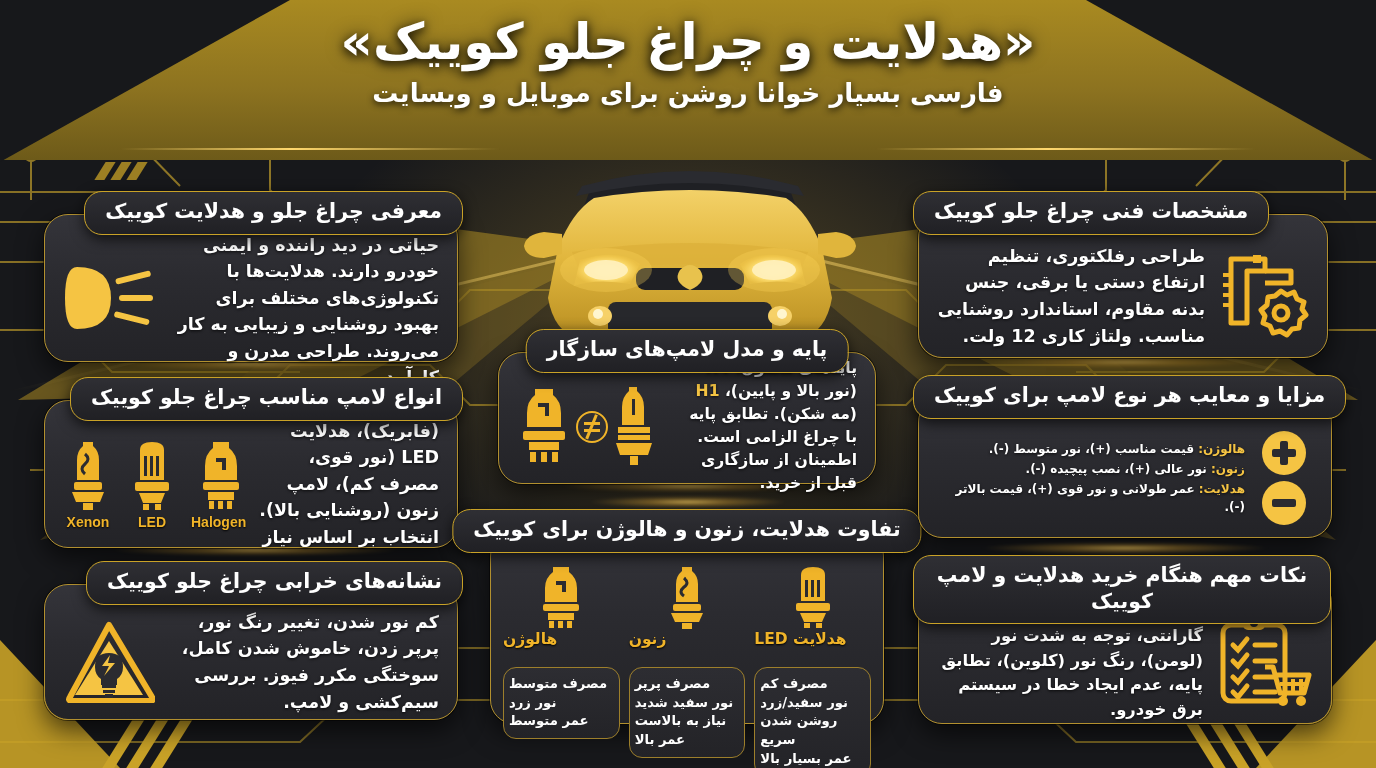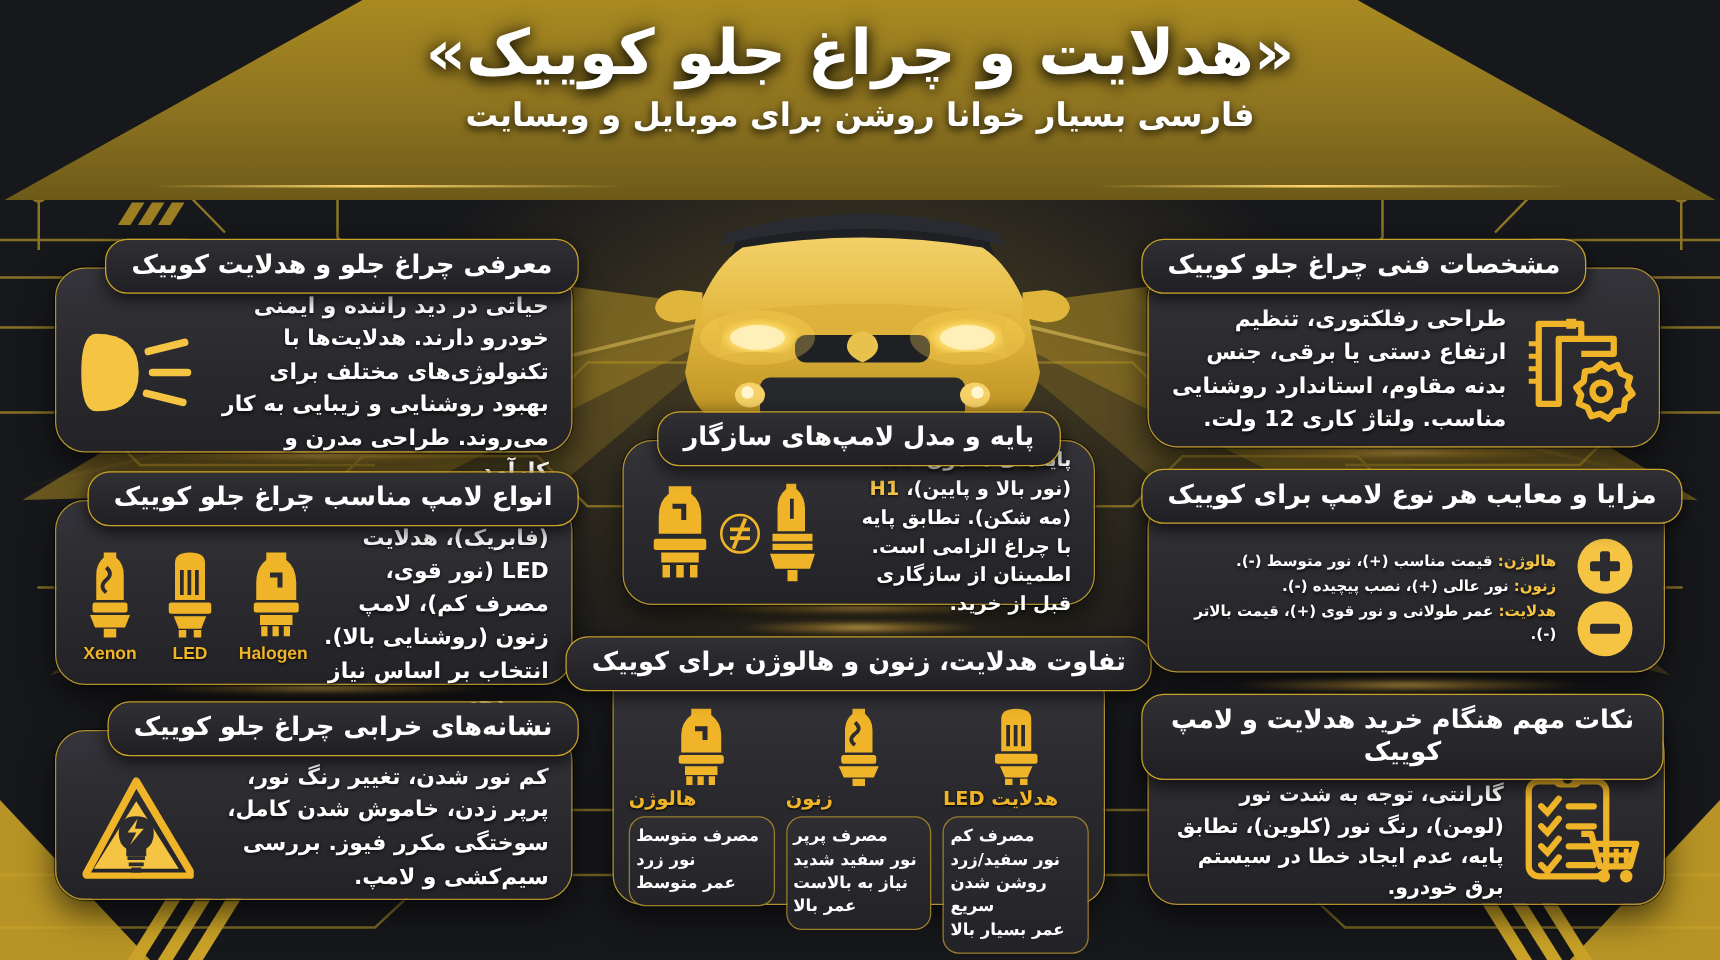"مصرف متوسط" .cmp-box { margin-top: 5px -> 19px }
